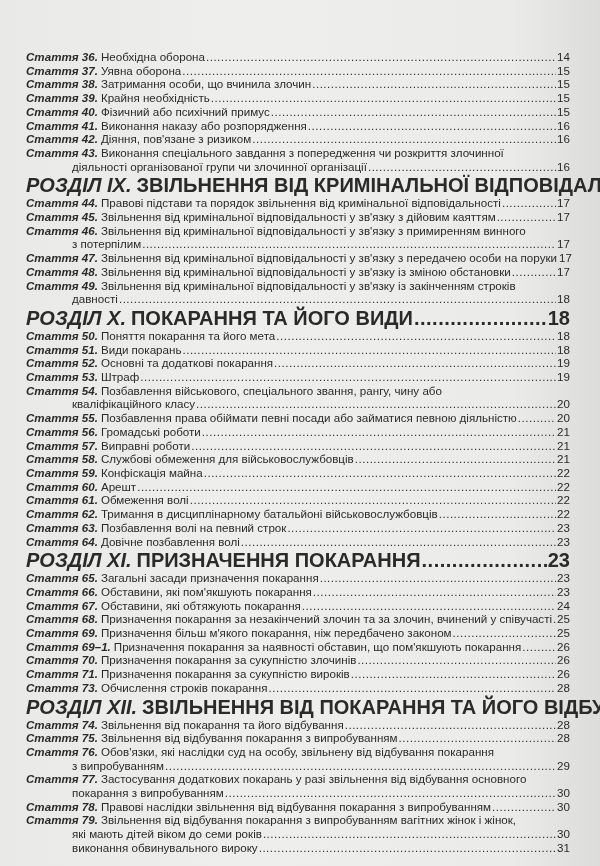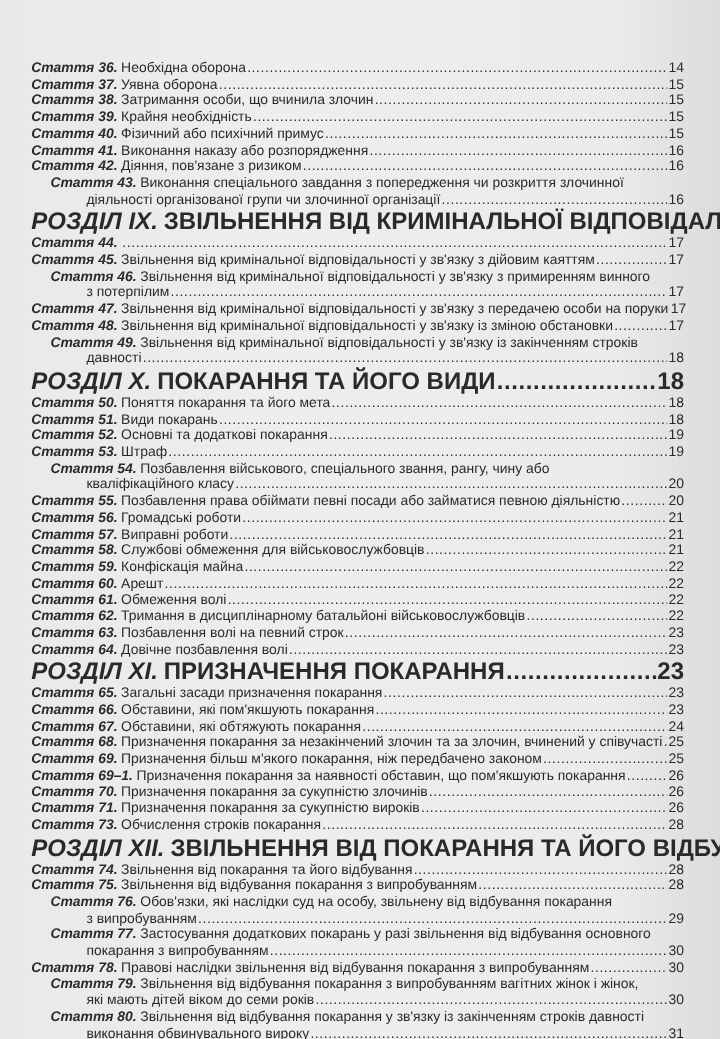"Стаття 43." .wrap .first .lbl { margin-left: 16px -> none }
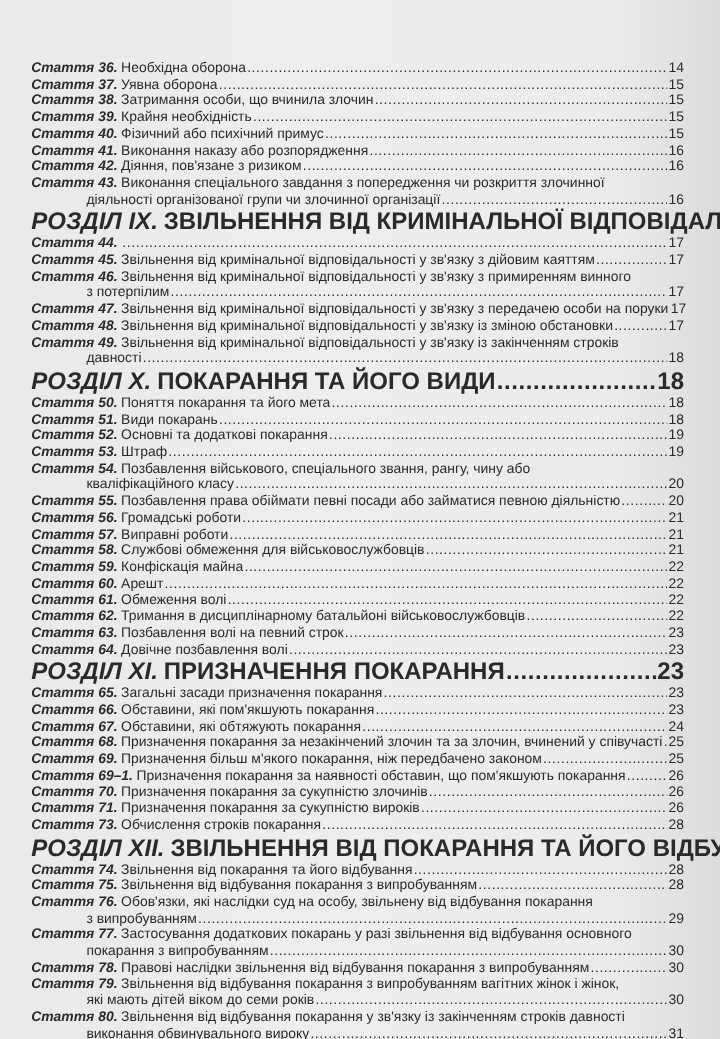"Правові підстави та порядок звільнення" span.txt { html: none -> <span>Правові підстави та порядок звільнення від кримінальної відповідальності</span> }
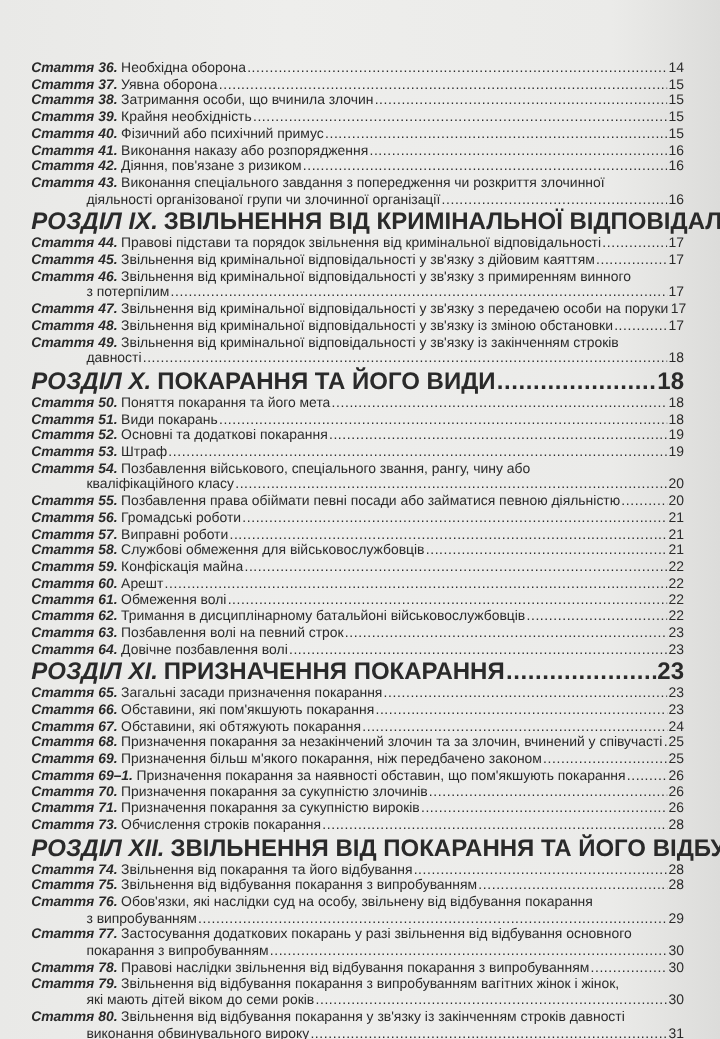"Стаття 80. Звільнення від відбування" div.first { html: <div> <span>Стаття 80.</span><span>Звільнення від відбування покарання у зв'язку із закінченням строків давності</span> </div> -> none }
